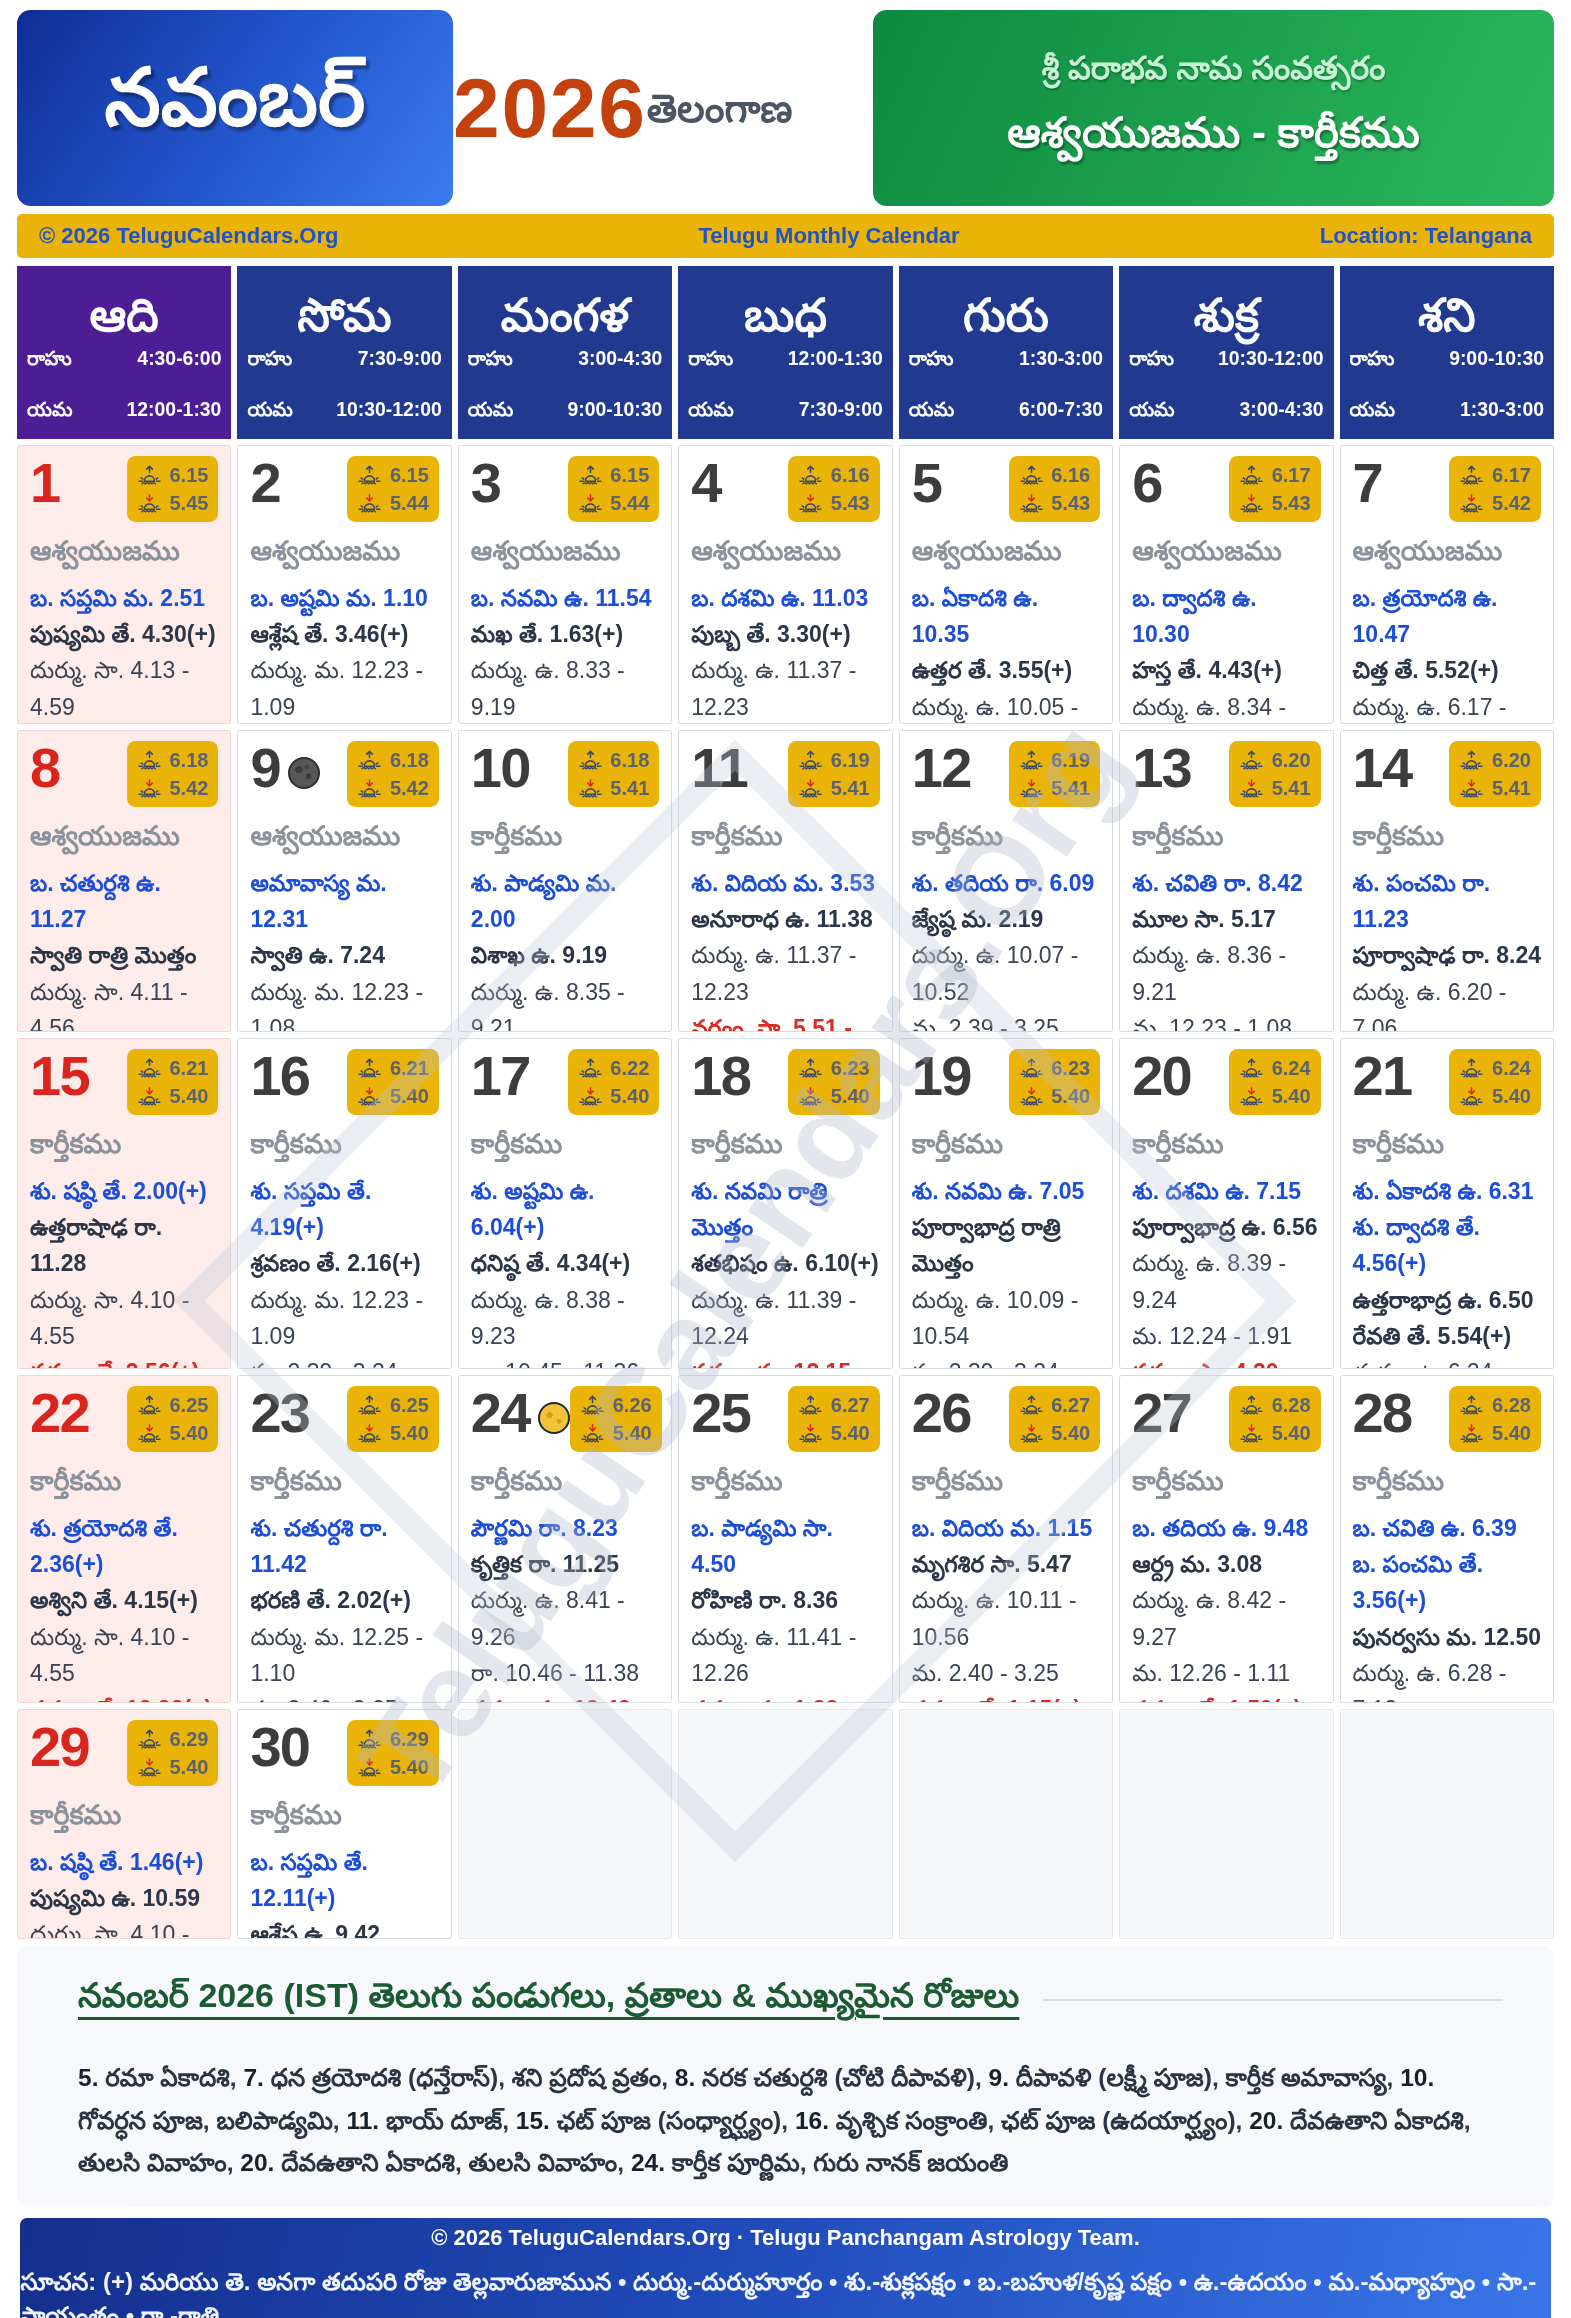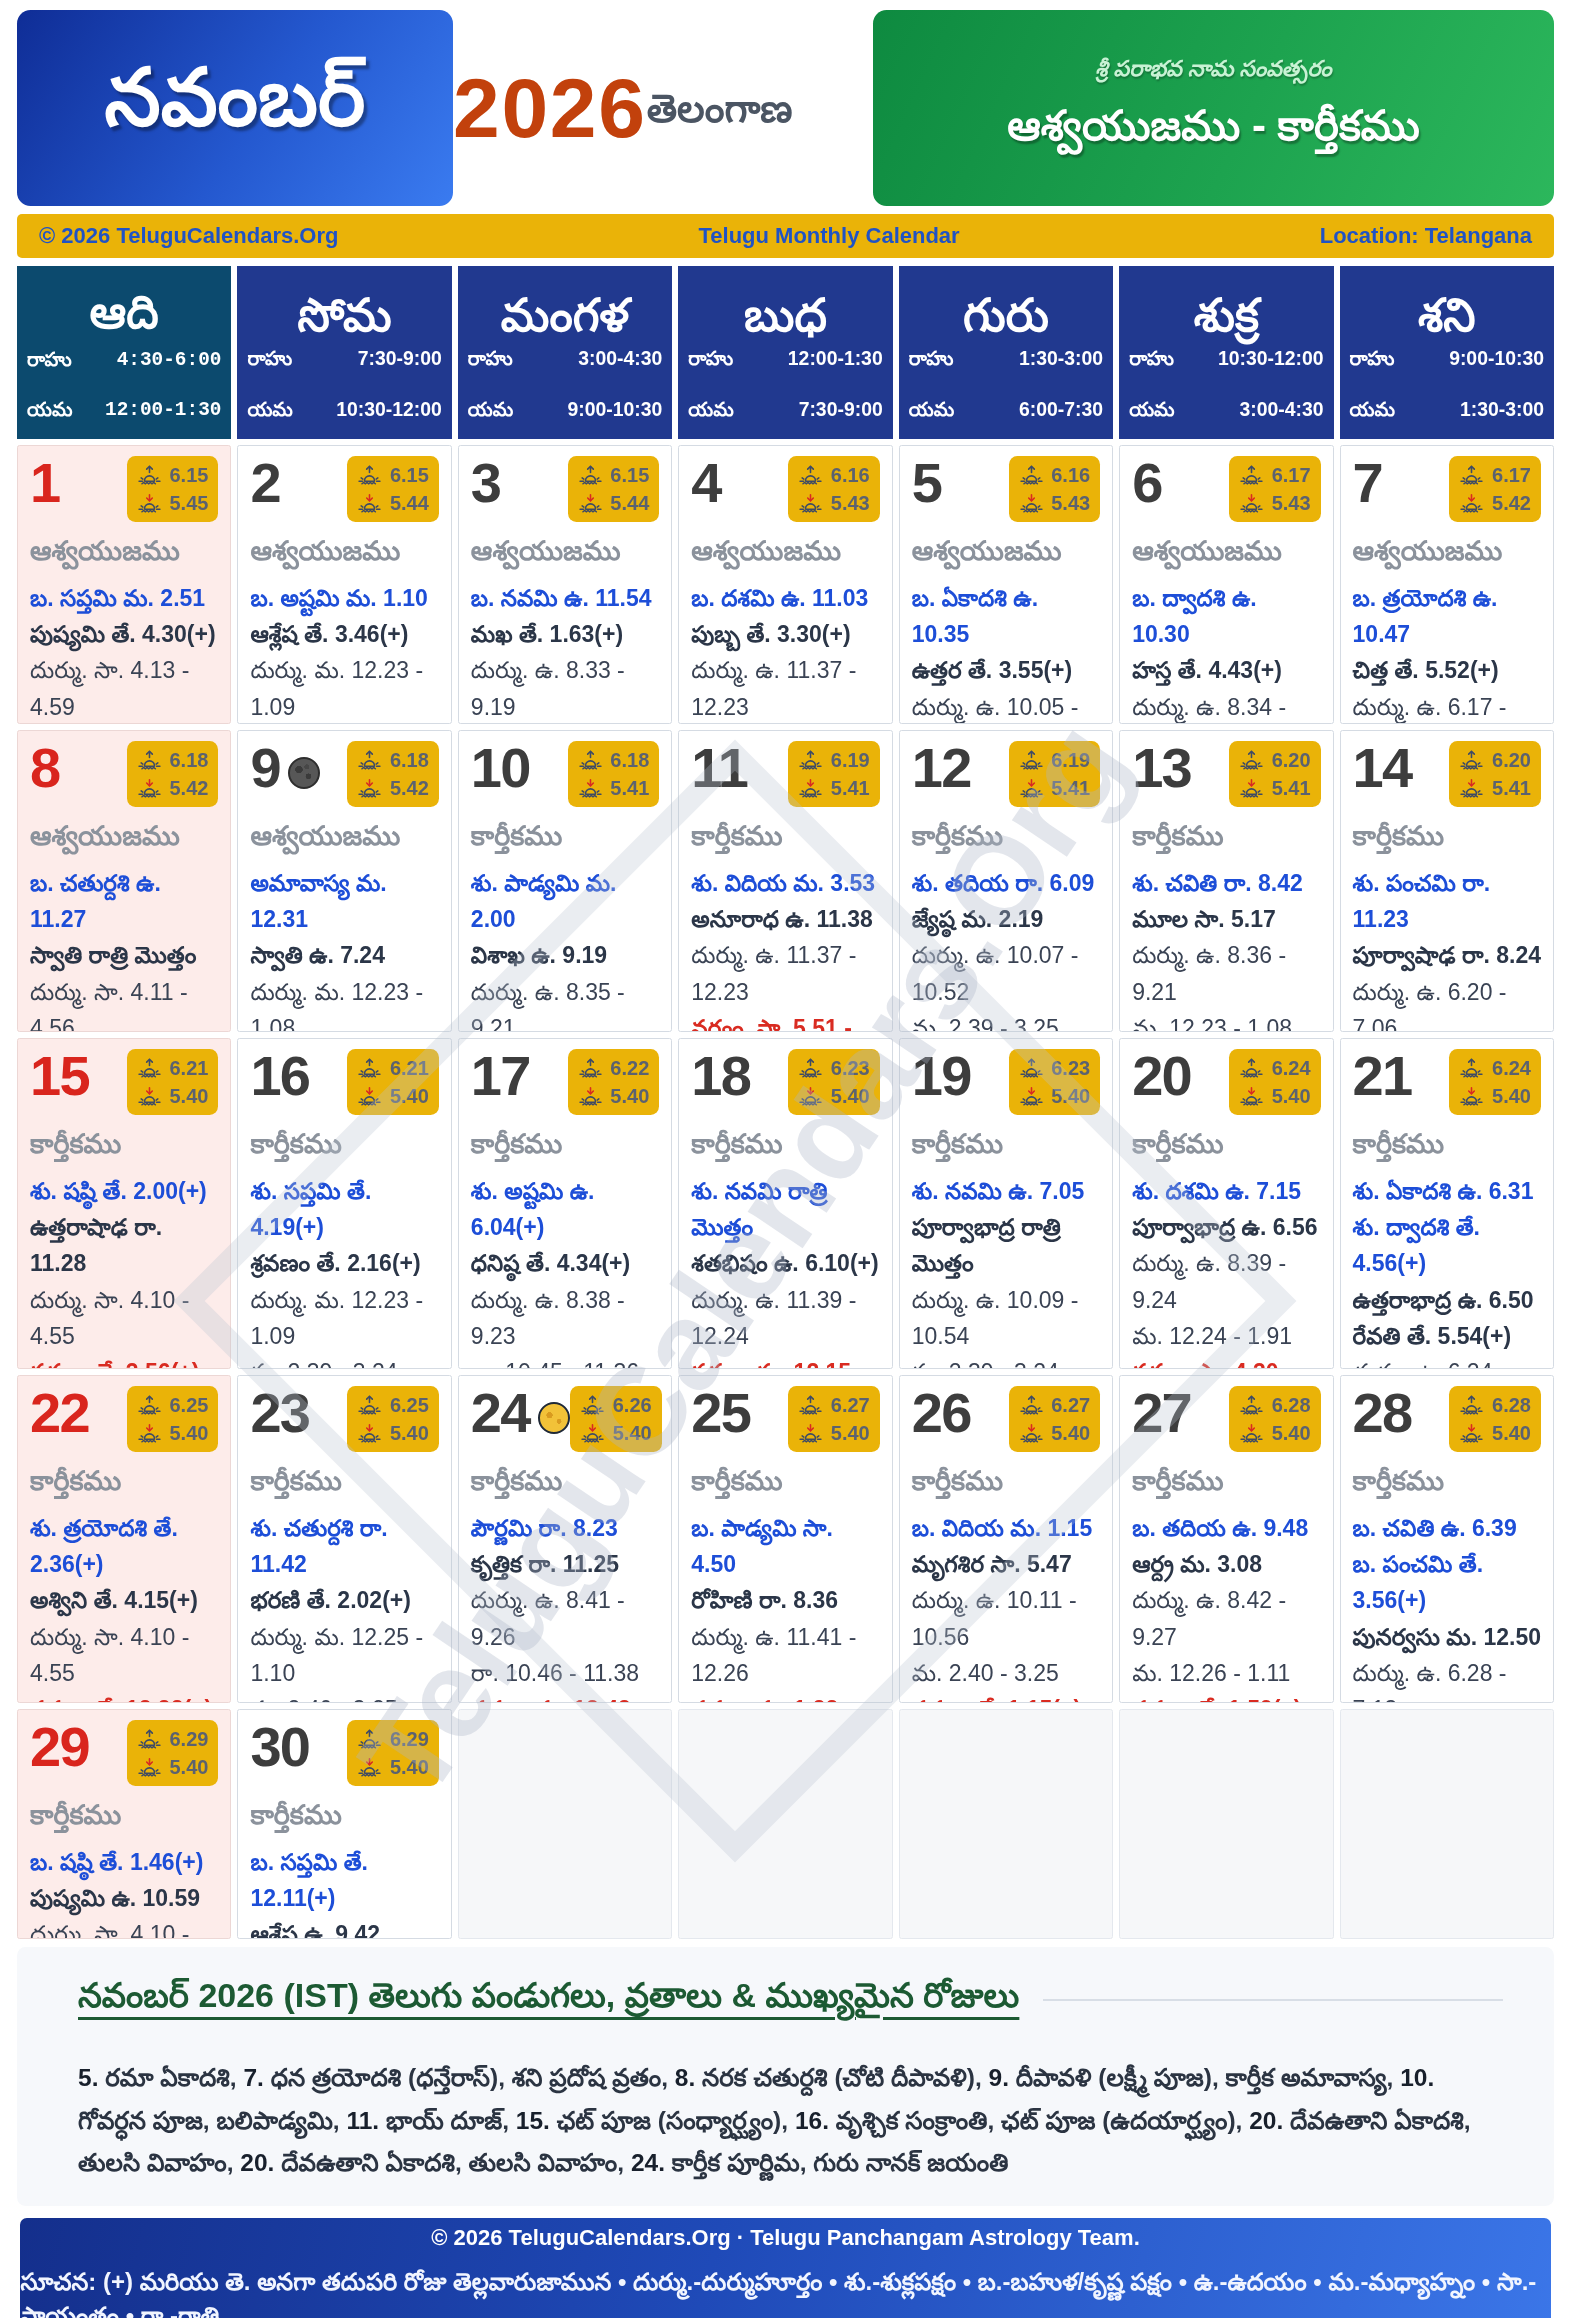"శ్రీ పరాభవ నామ సంవత్సరం" .samvat-line1 { font-size: 22px -> 32px; font-style: italic -> none }
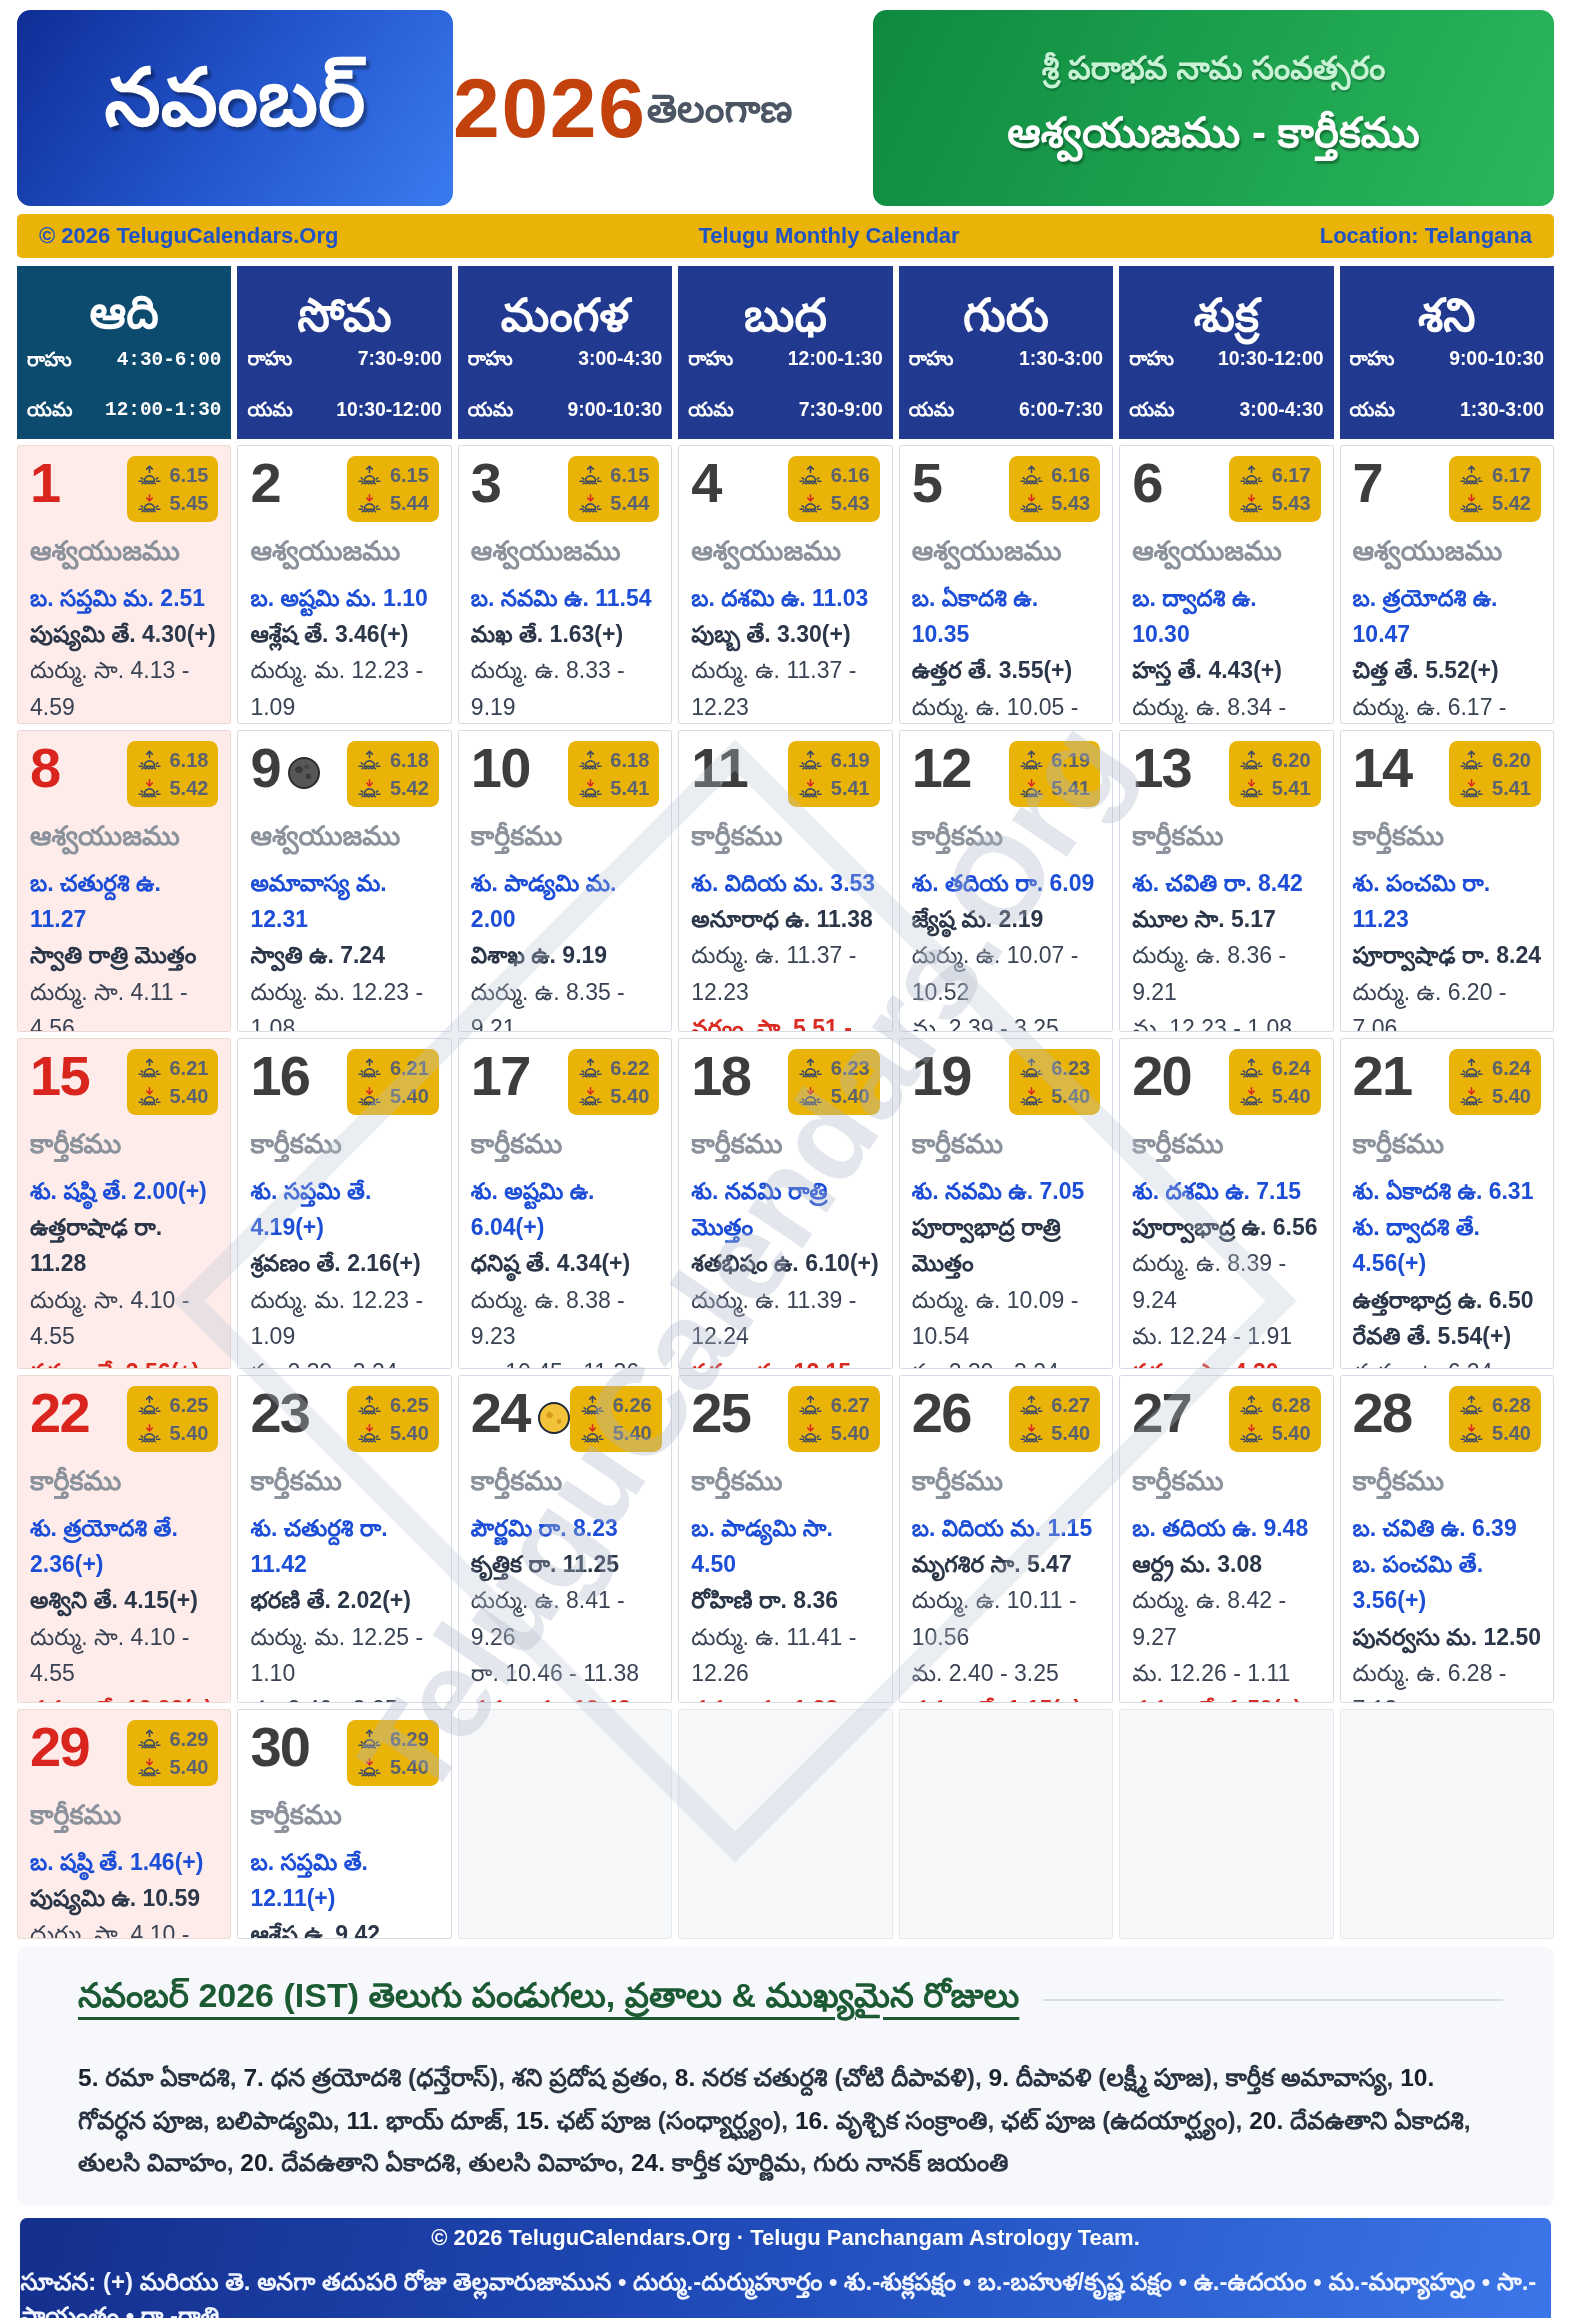"ఆది" .wd-cell.sun { background: #0c4a6e -> #4c1d95; font-family: Liberation Mono, monospace -> none }
